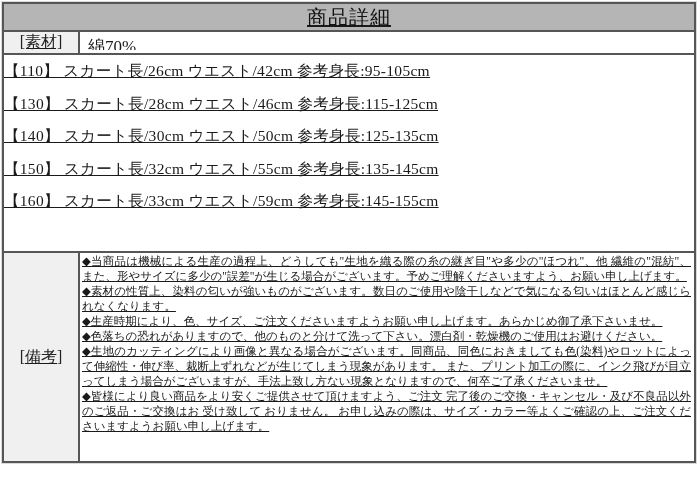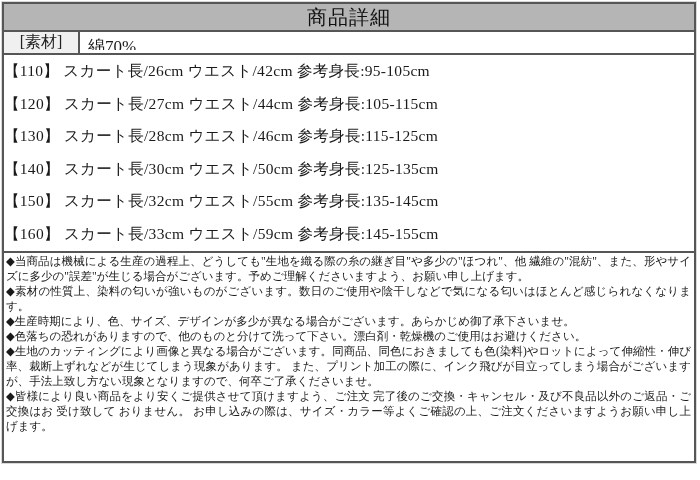"商品詳細" .product-table { text-decoration: none -> underline }
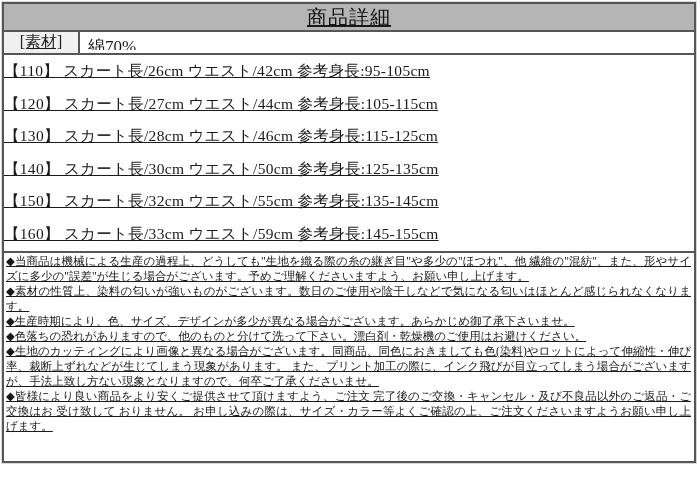"【120】 スカート長/27cm ウエスト/44cm" div.size-line { html: <div>【120】 スカート長/27cm ウエスト/44cm 参考身長:105-115cm</div> -> none }
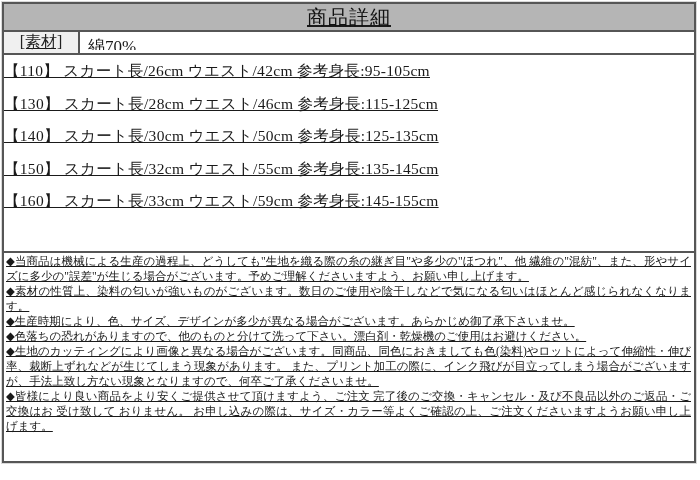"◆生産時期により、色、サイズ、デザインが多少が異なる場合がございます。あらかじめ" p.note-item { text: デザインが多少が異なる場合がござい -> ご注文くださいますようお願い申し上げ }
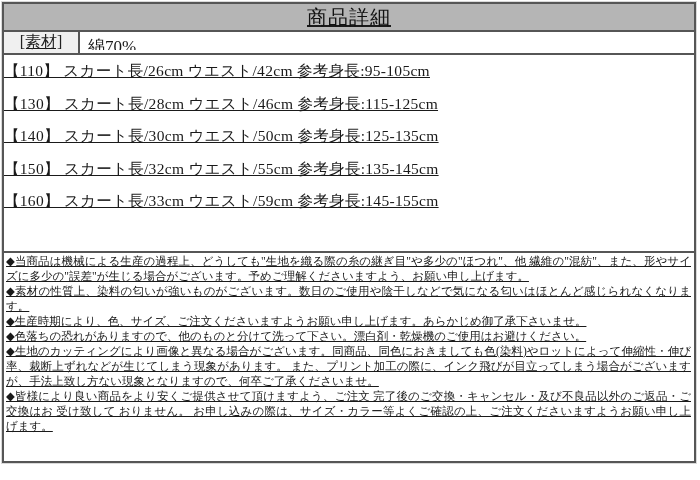"[備考]" div.label-cell { html: none -> <div>[備考]</div> }
